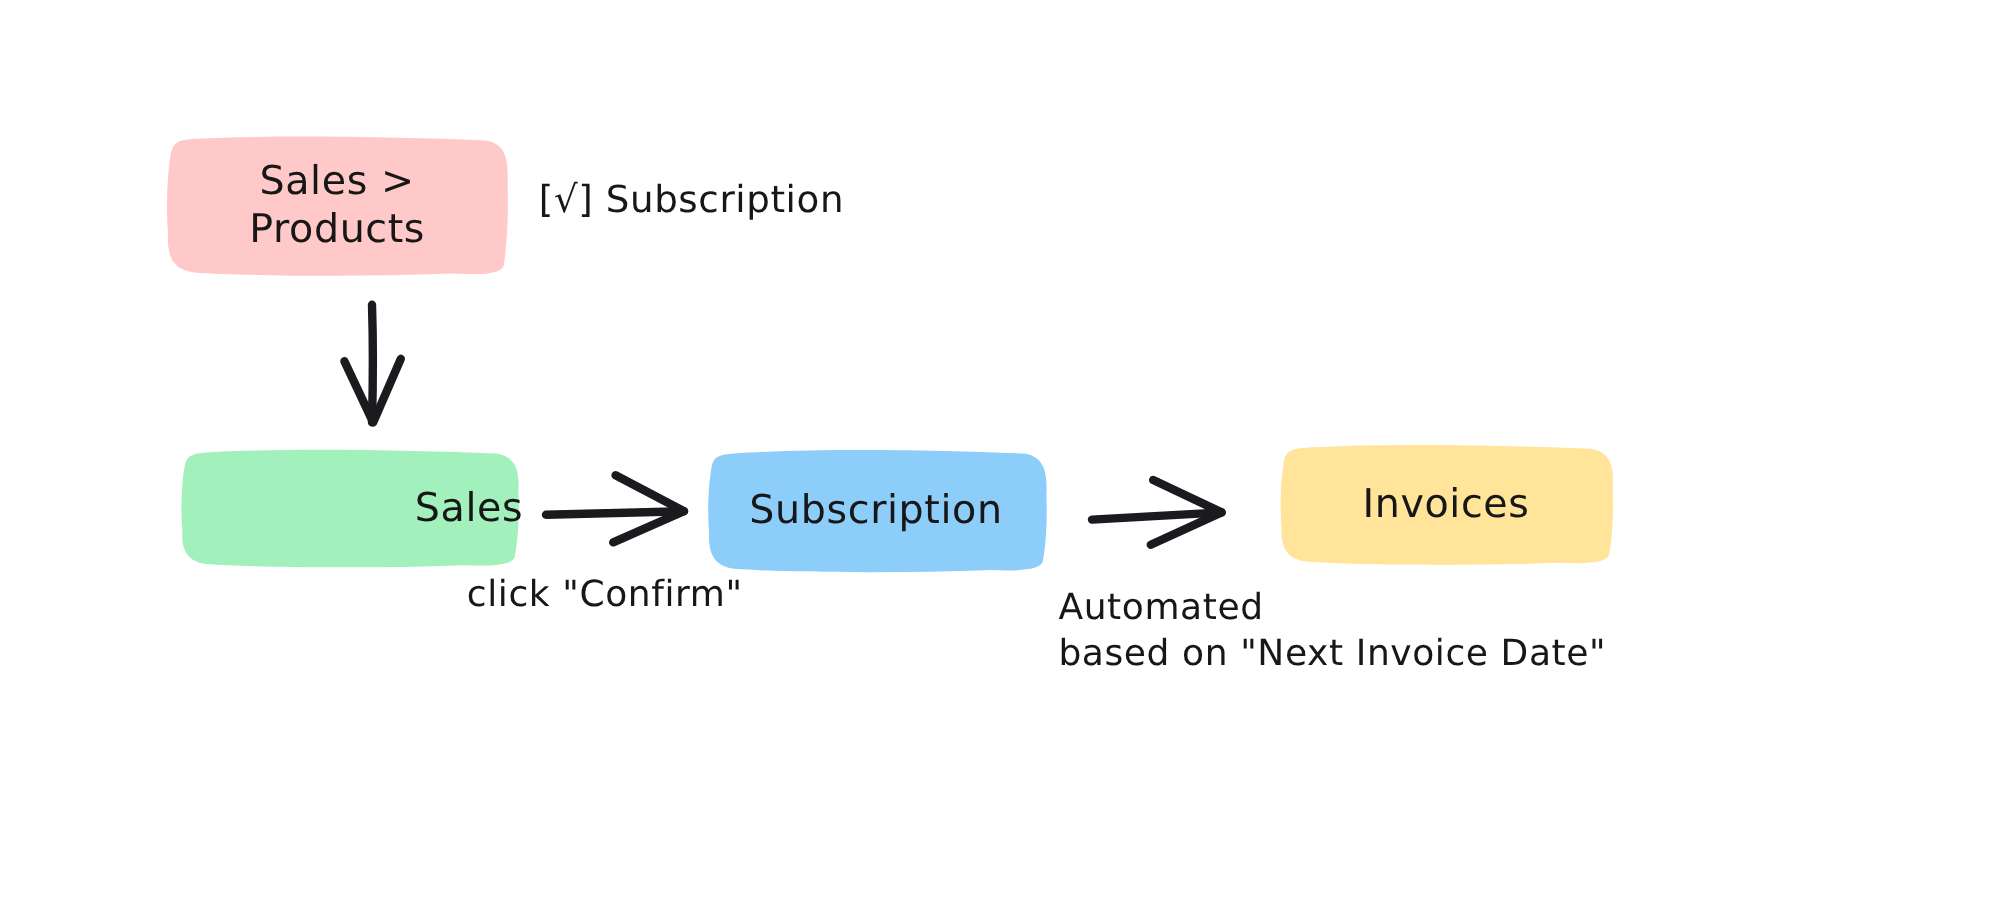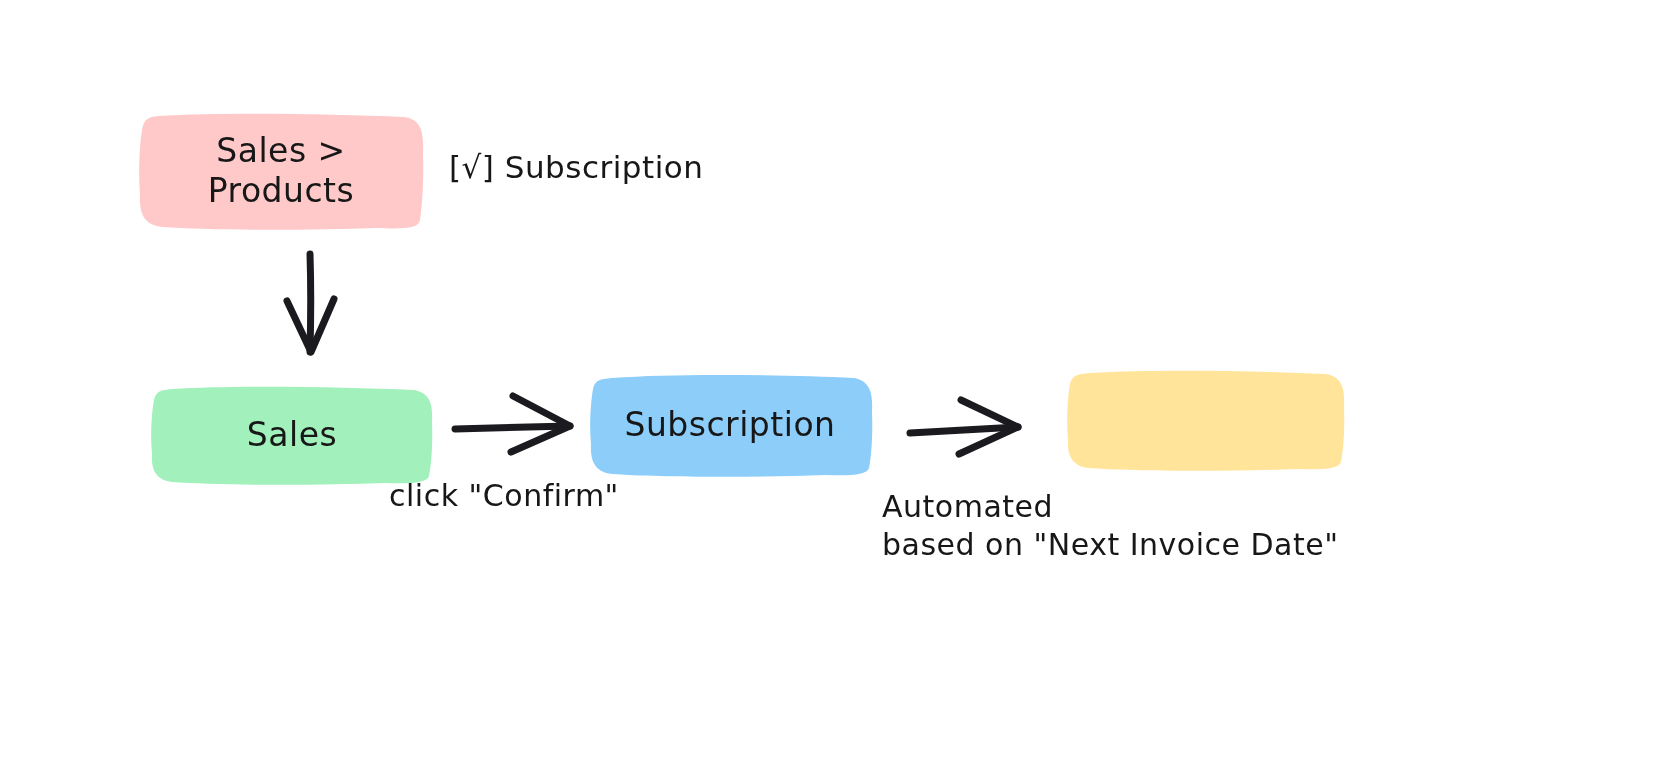"Sales" #node-sales { justify-content: none -> flex-end; top: 384px -> 372px }
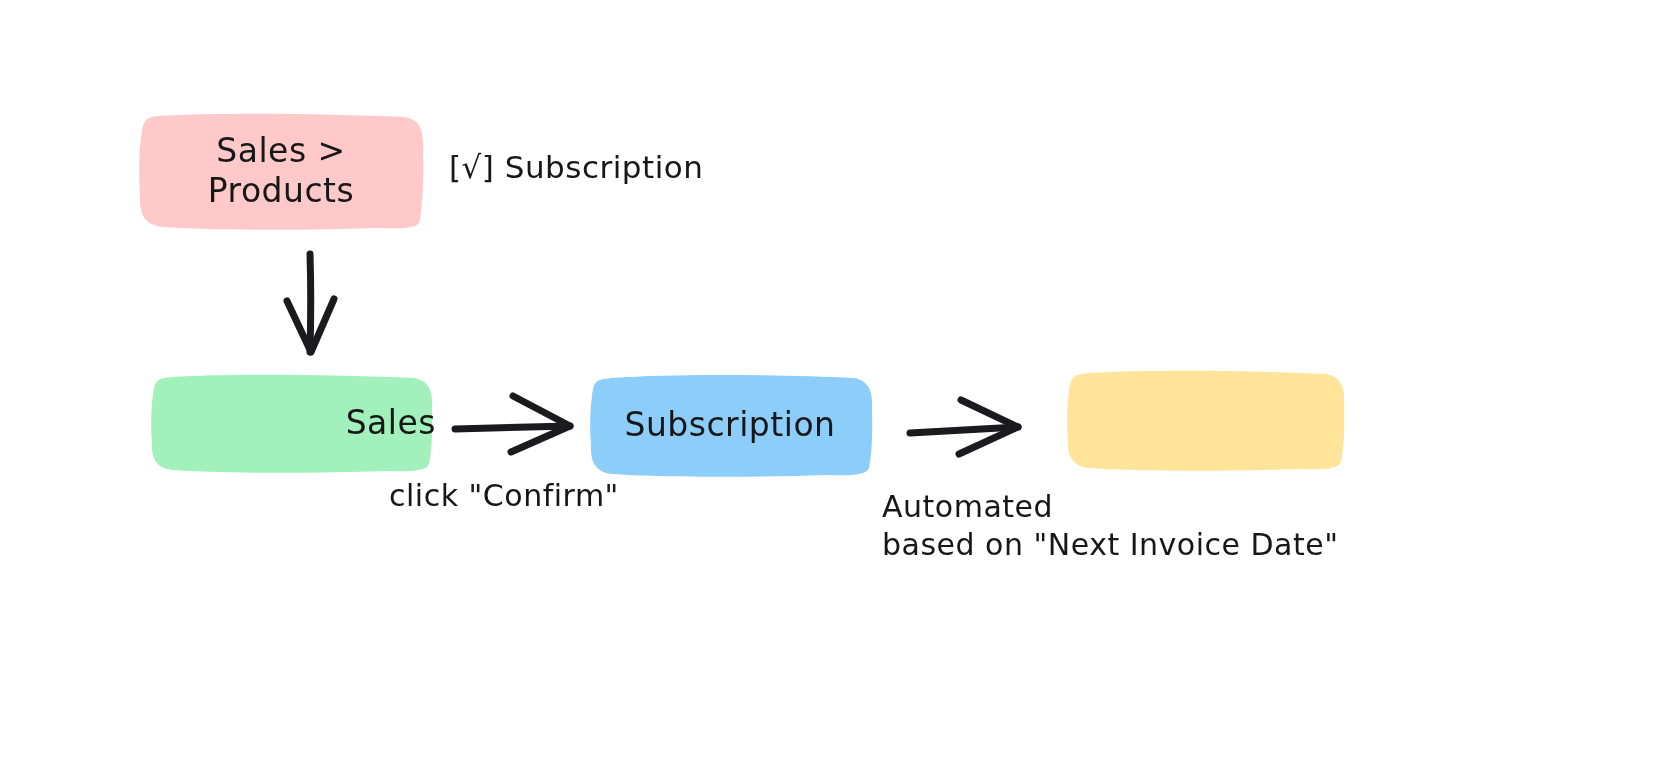"Invoices" div.node-label { html: none -> <div>Invoices</div> }
